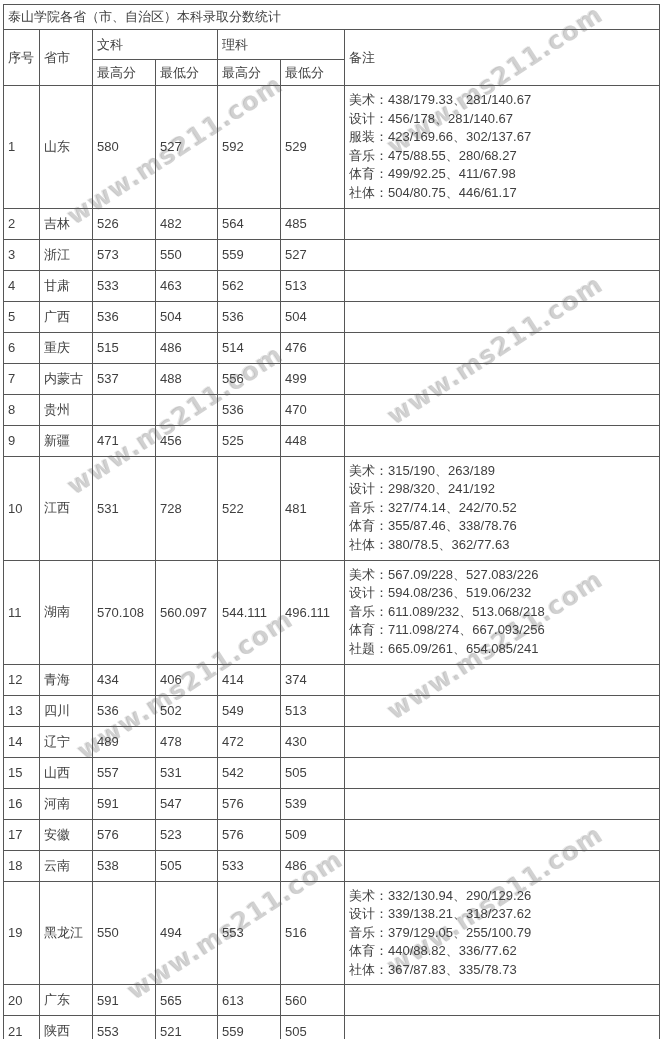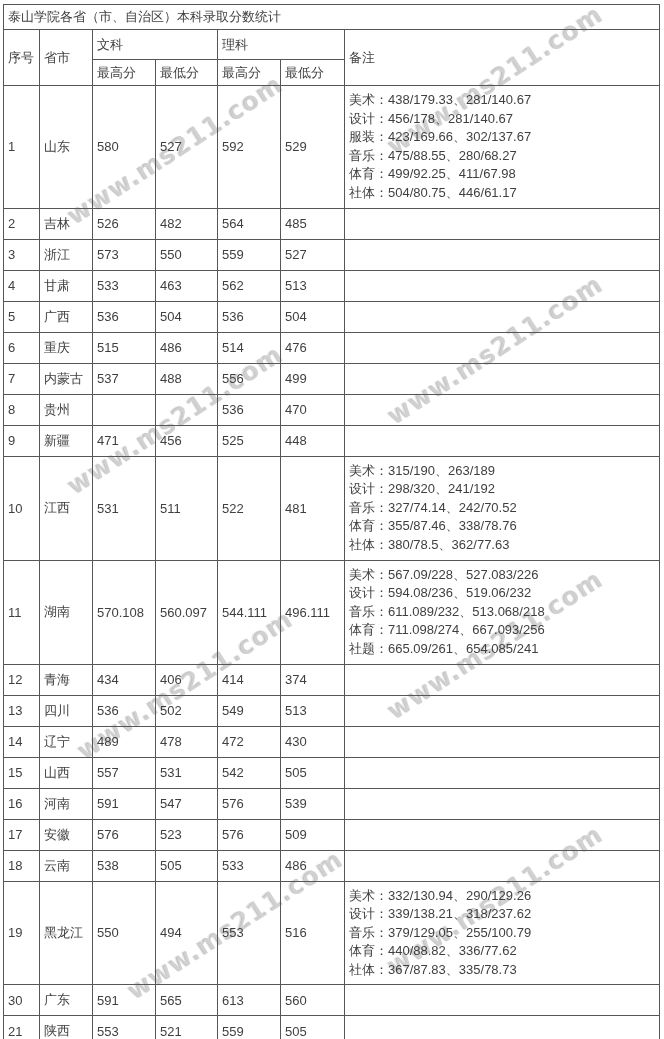"511" td { text: 511 -> 728 }
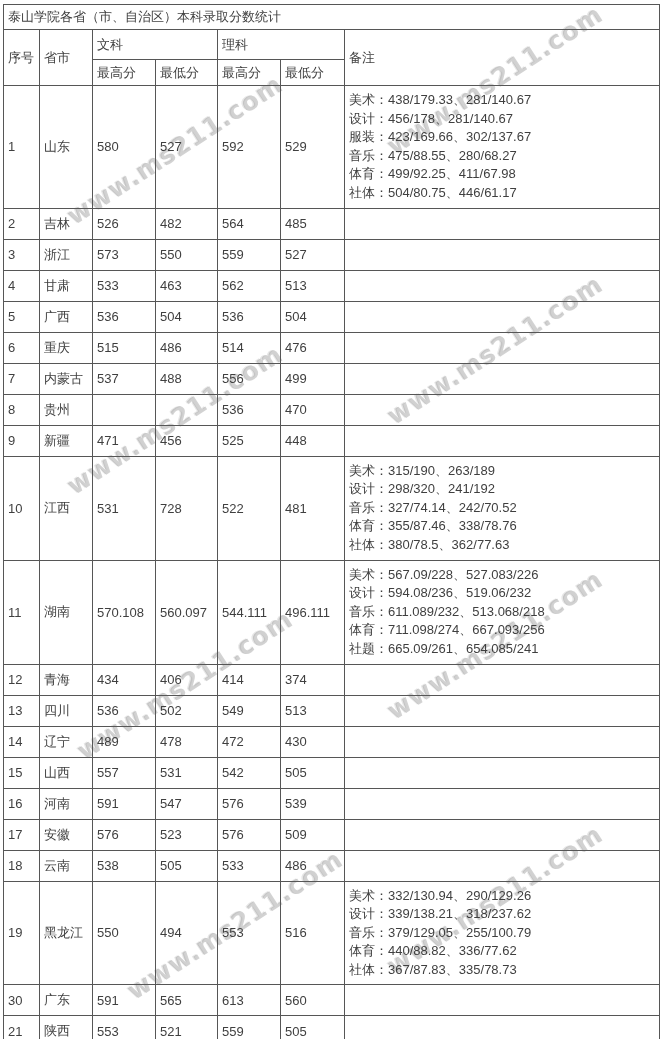"30" td { text: 30 -> 20 }
